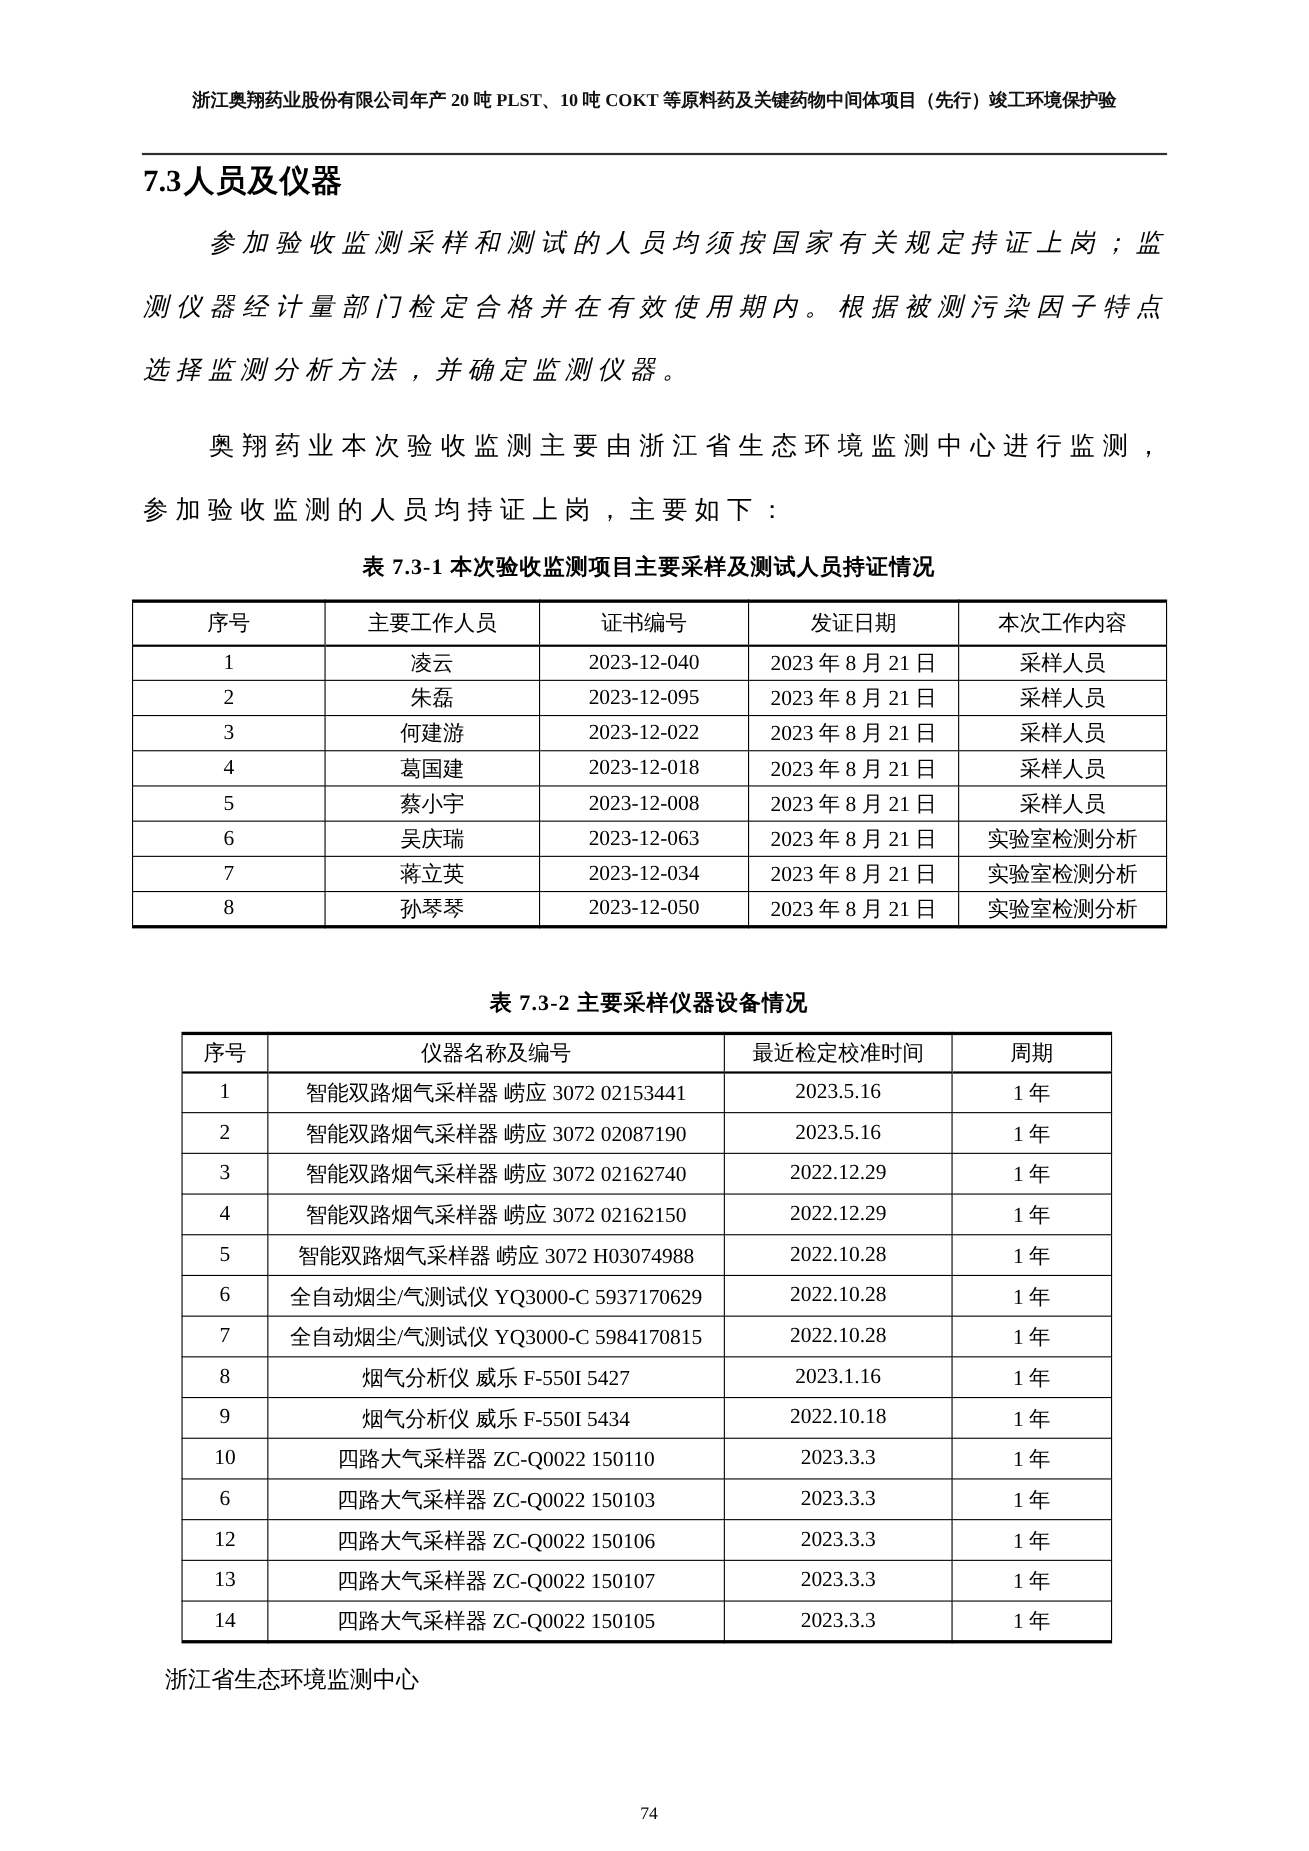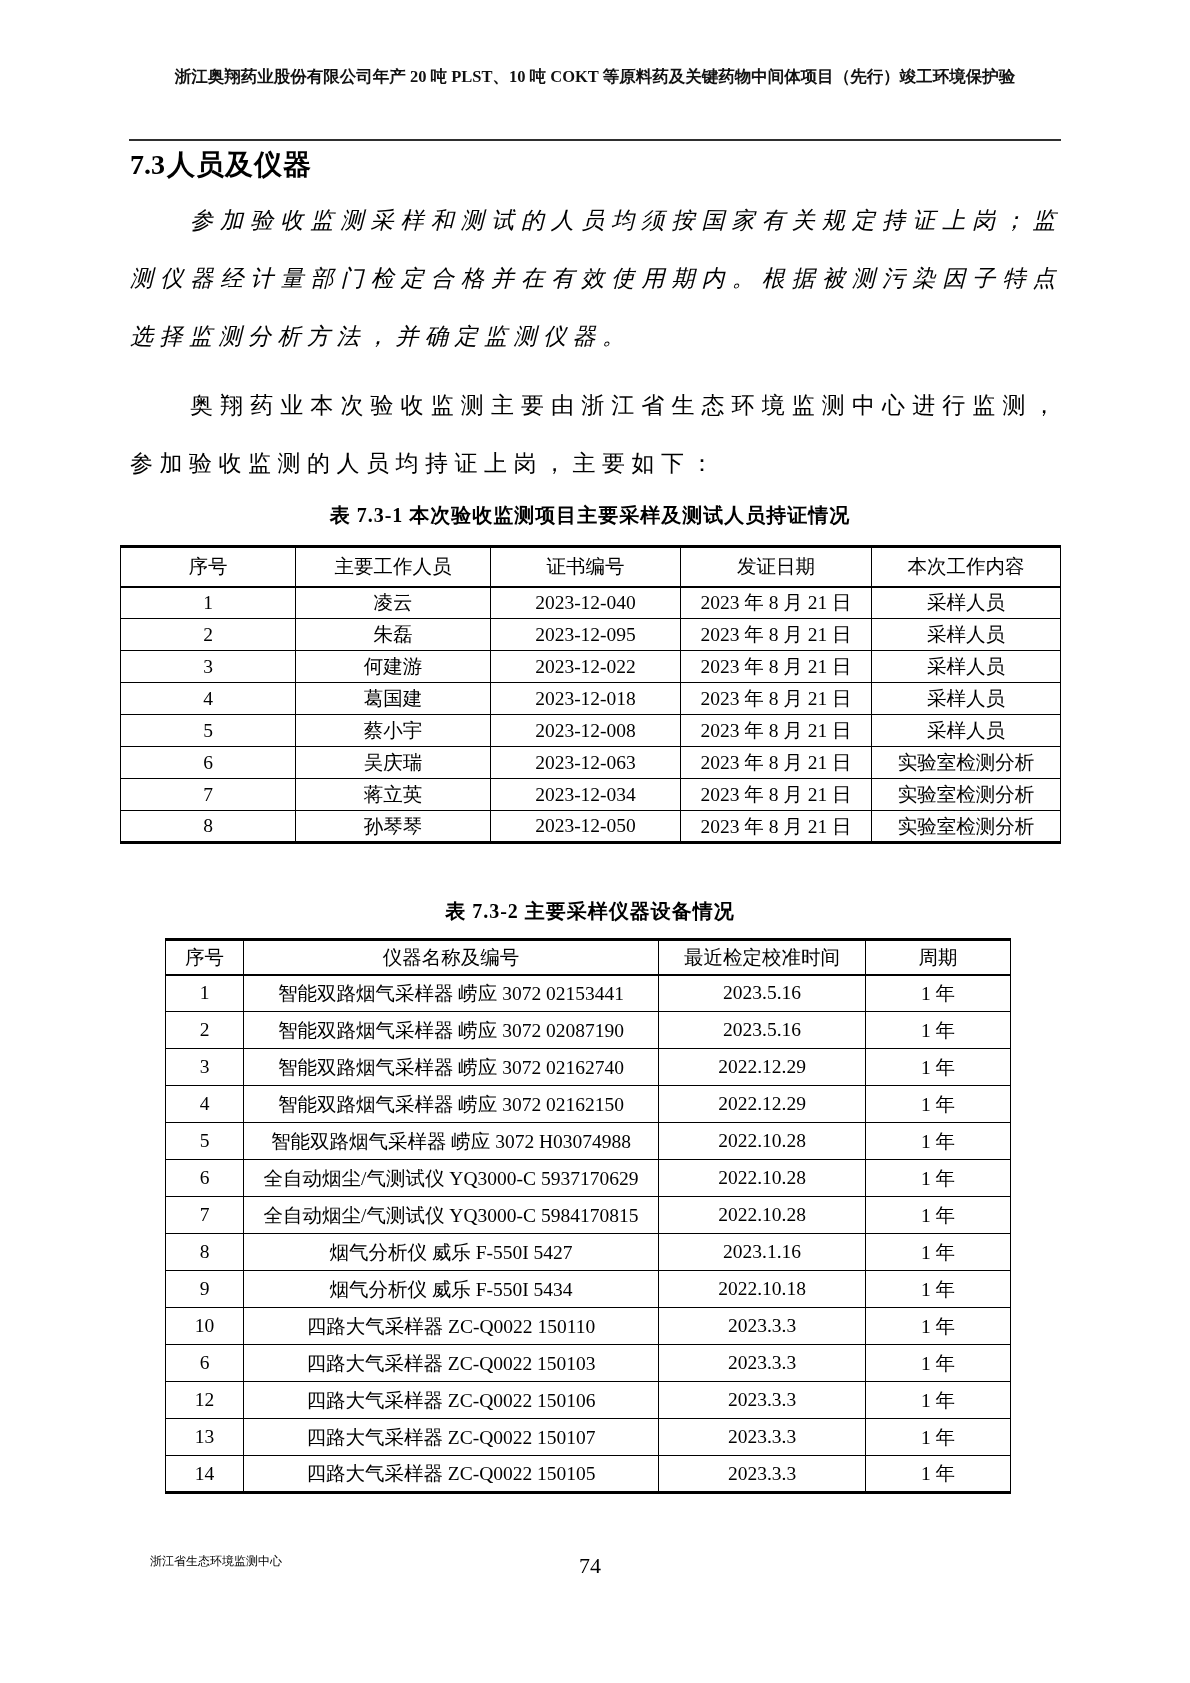"浙江奥翔药业股份有限公司年产 20 吨 PLST、10 吨" .doc-header { top: 64px -> 78px }
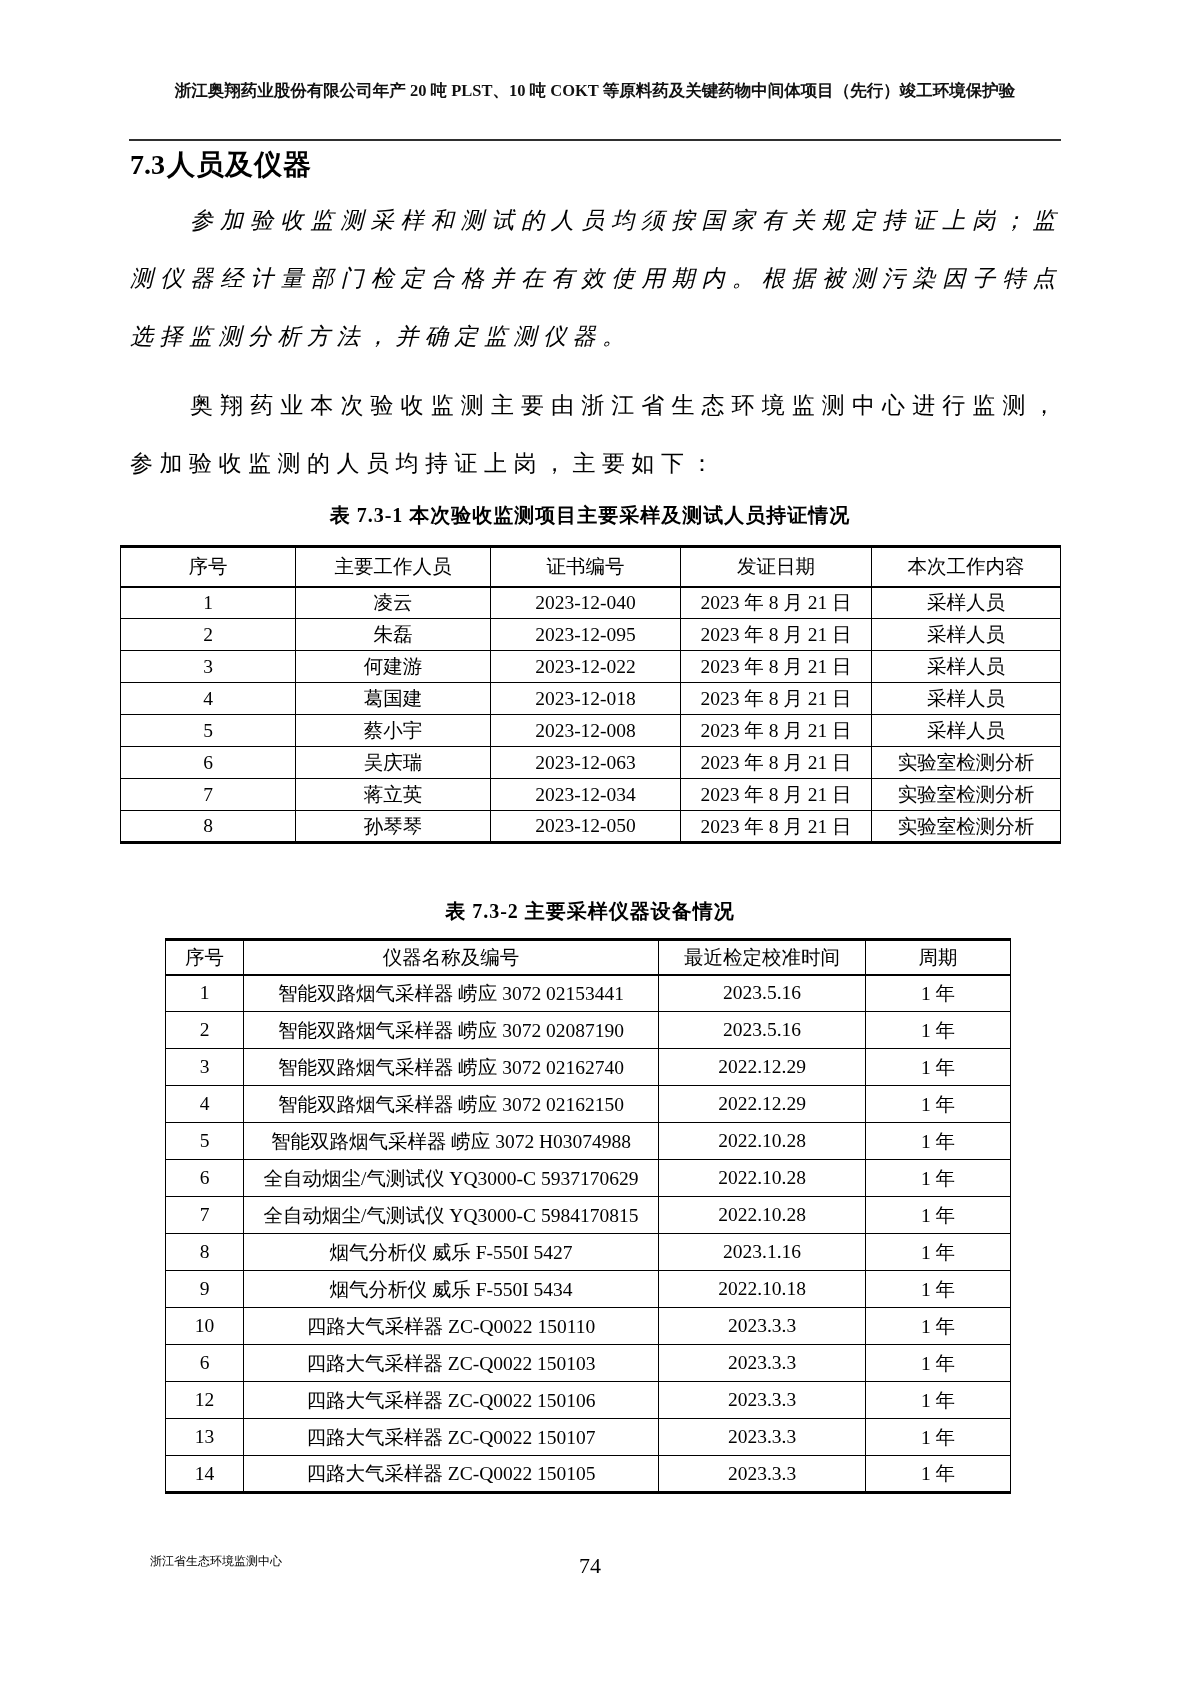"浙江省生态环境监测中心" .footer-org { font-size: 12px -> 21px; top: 1553px -> 1513px }
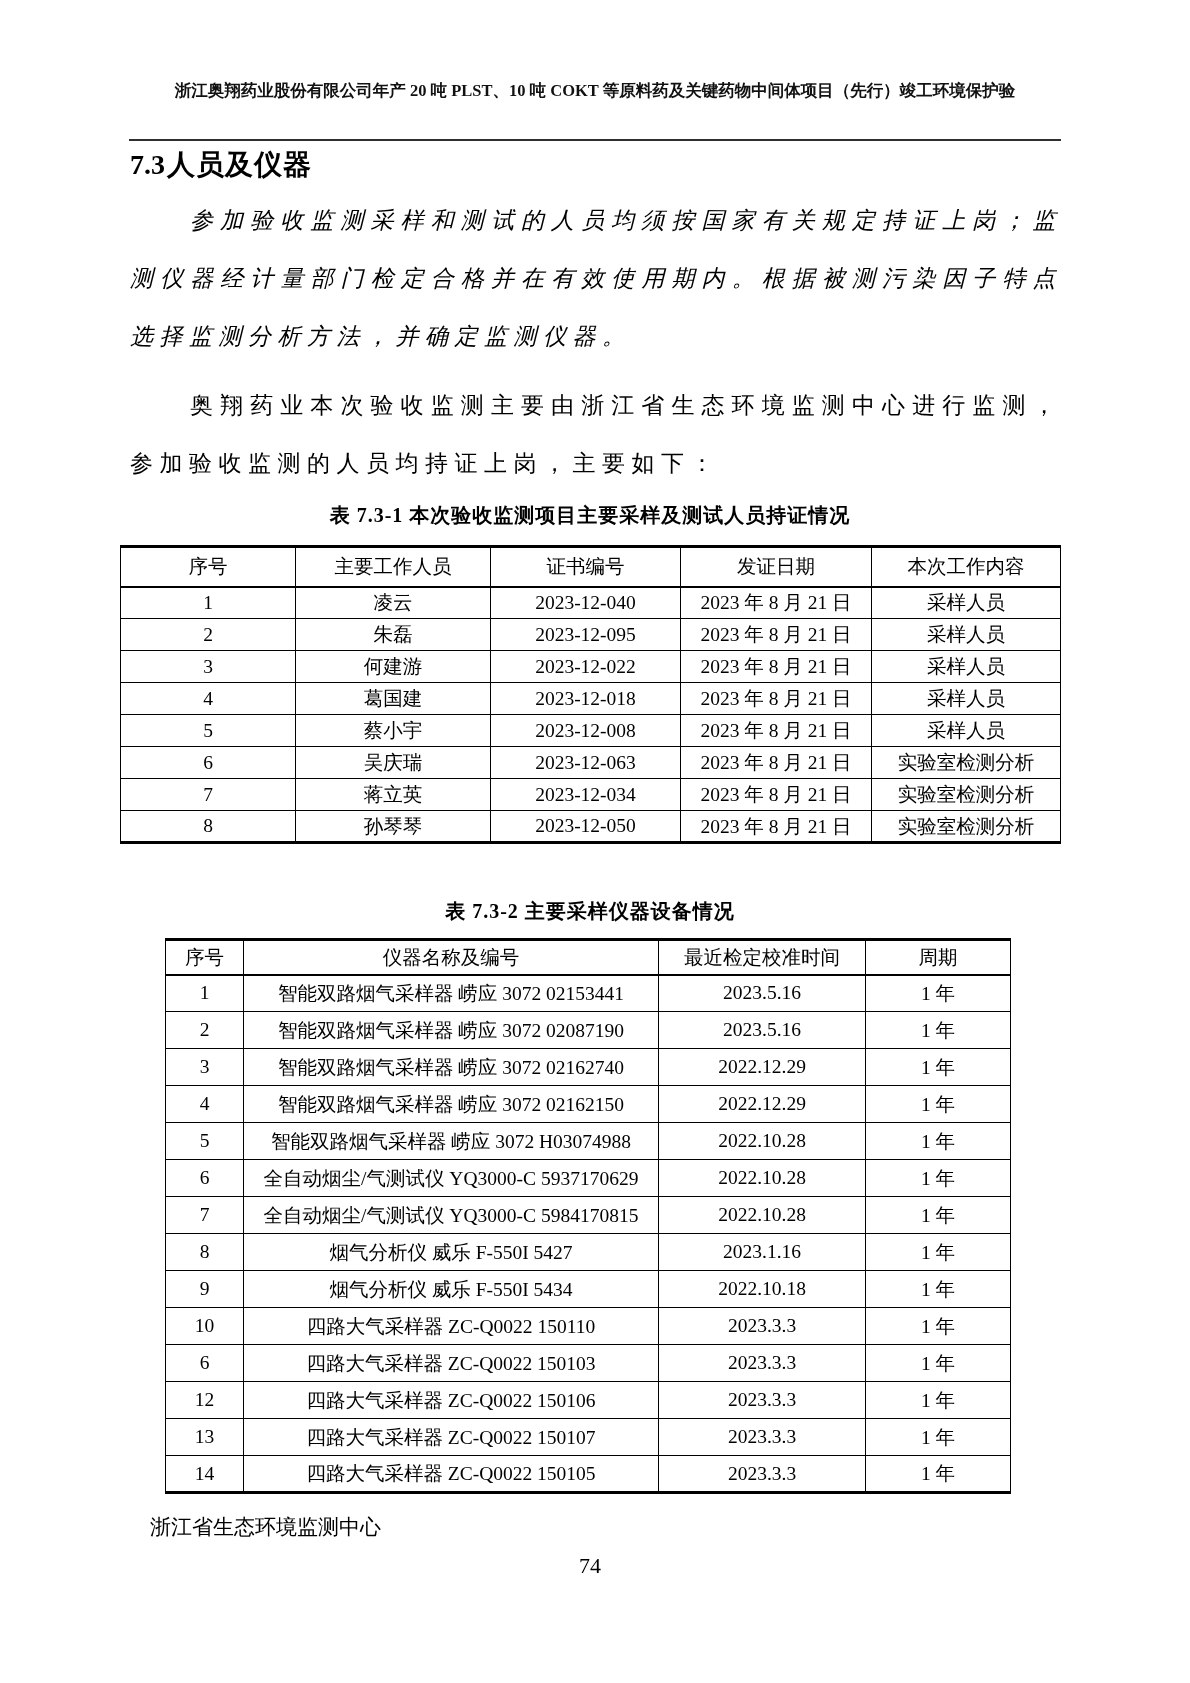"74" .footer-page { font-size: 22px -> 16px; top: 1553px -> 1641px }
